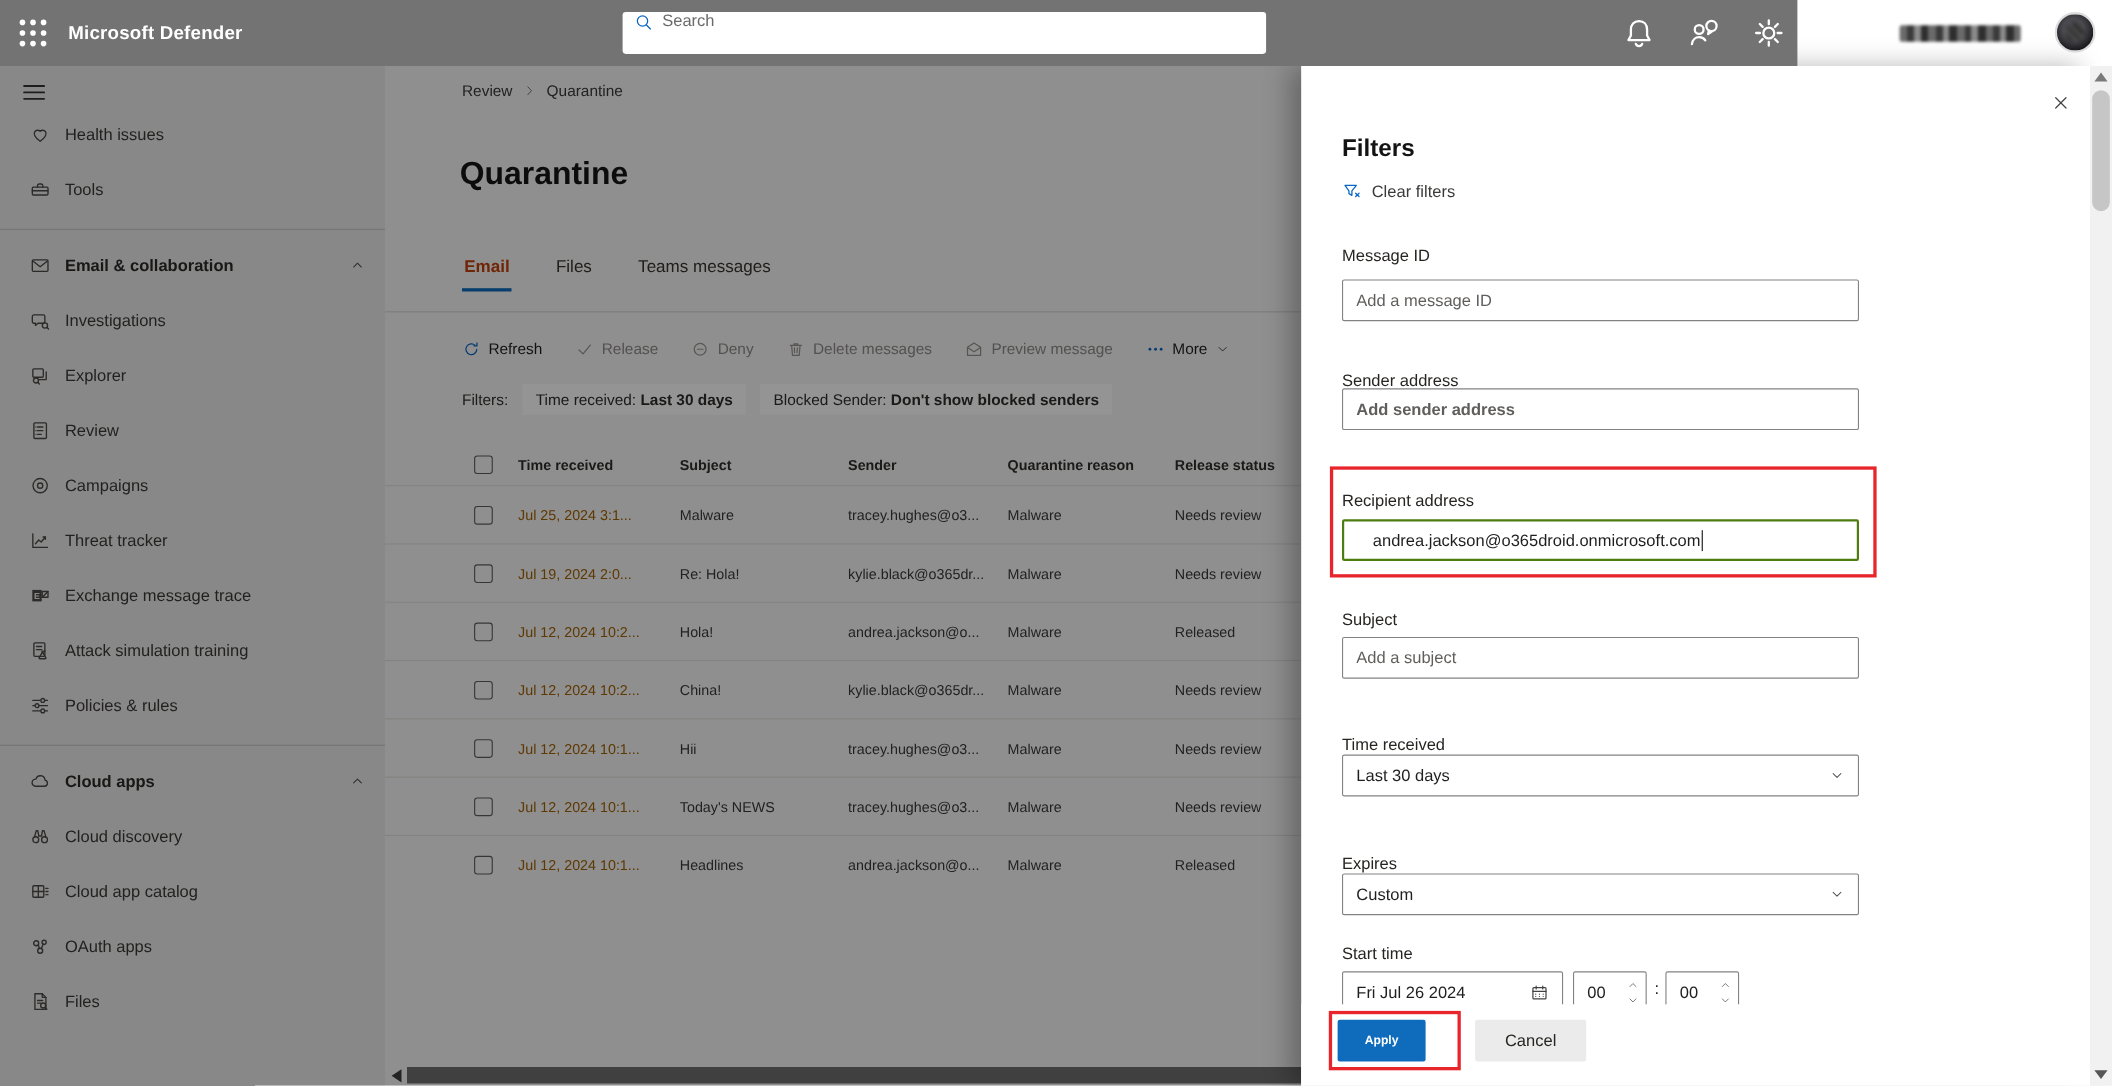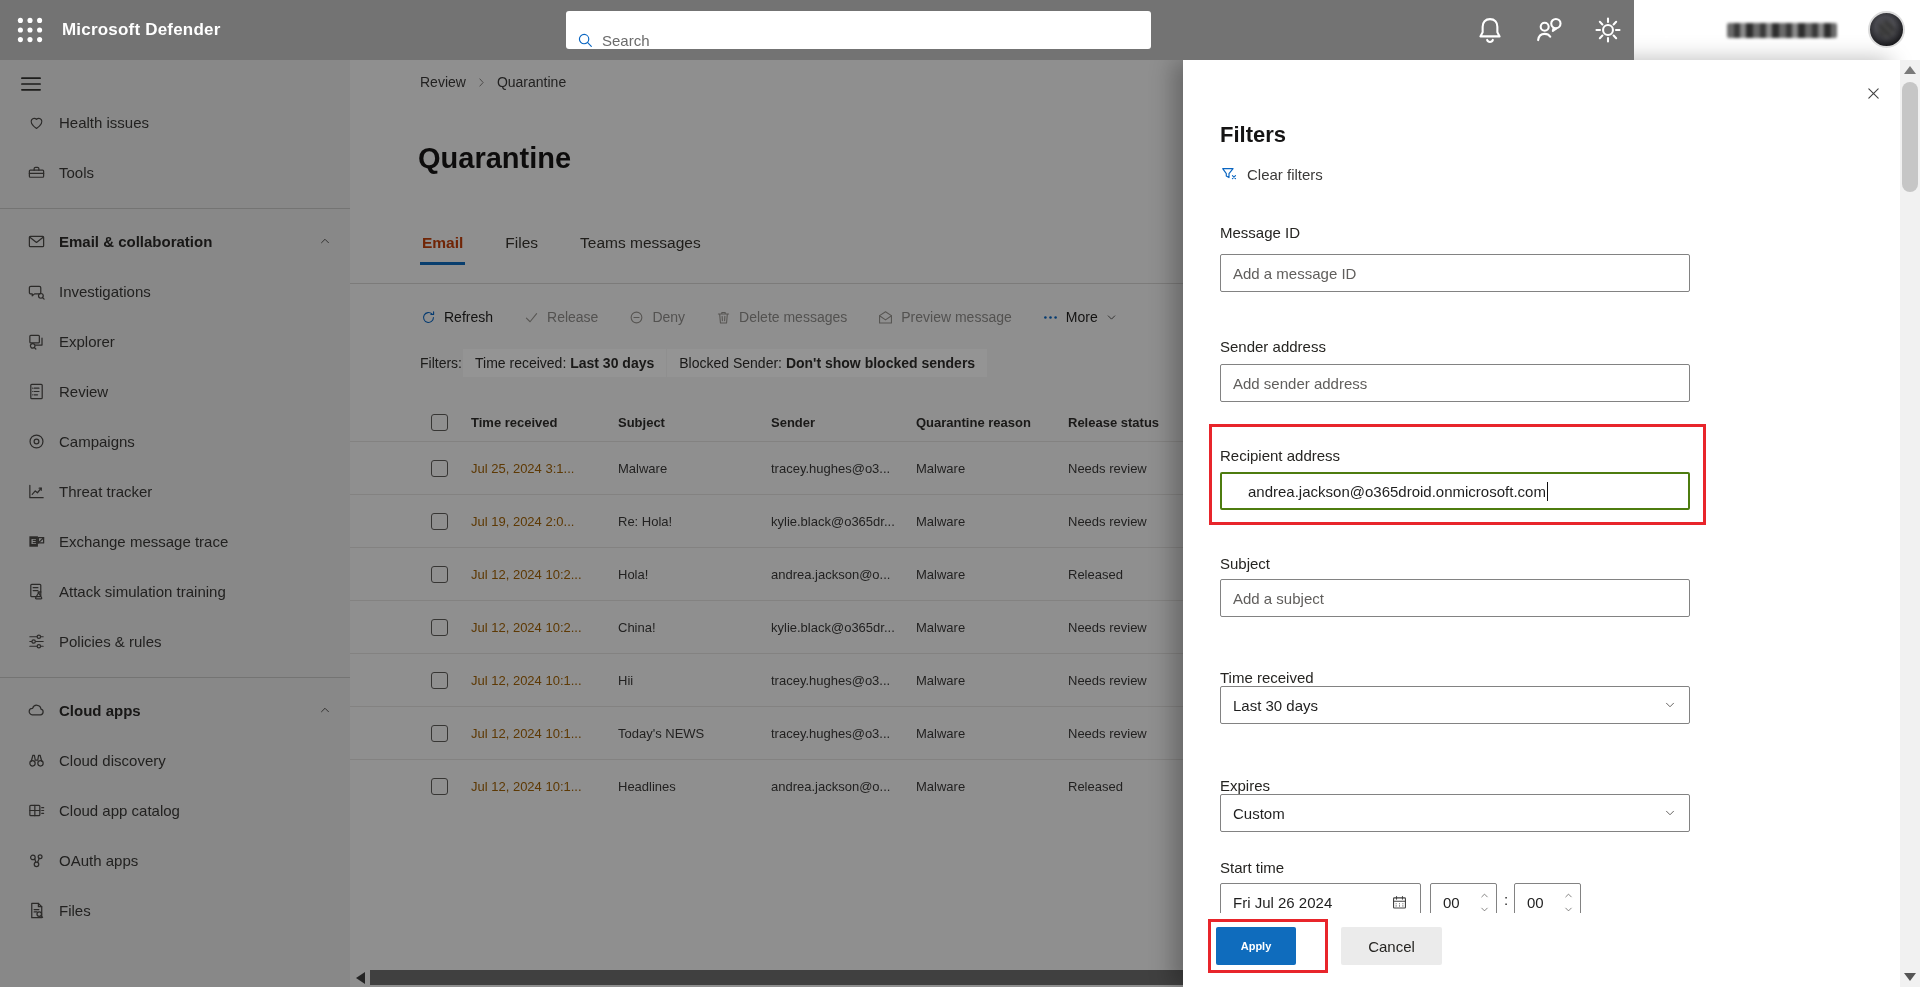"Search" #searchbox { align-items: flex-end -> flex-start }
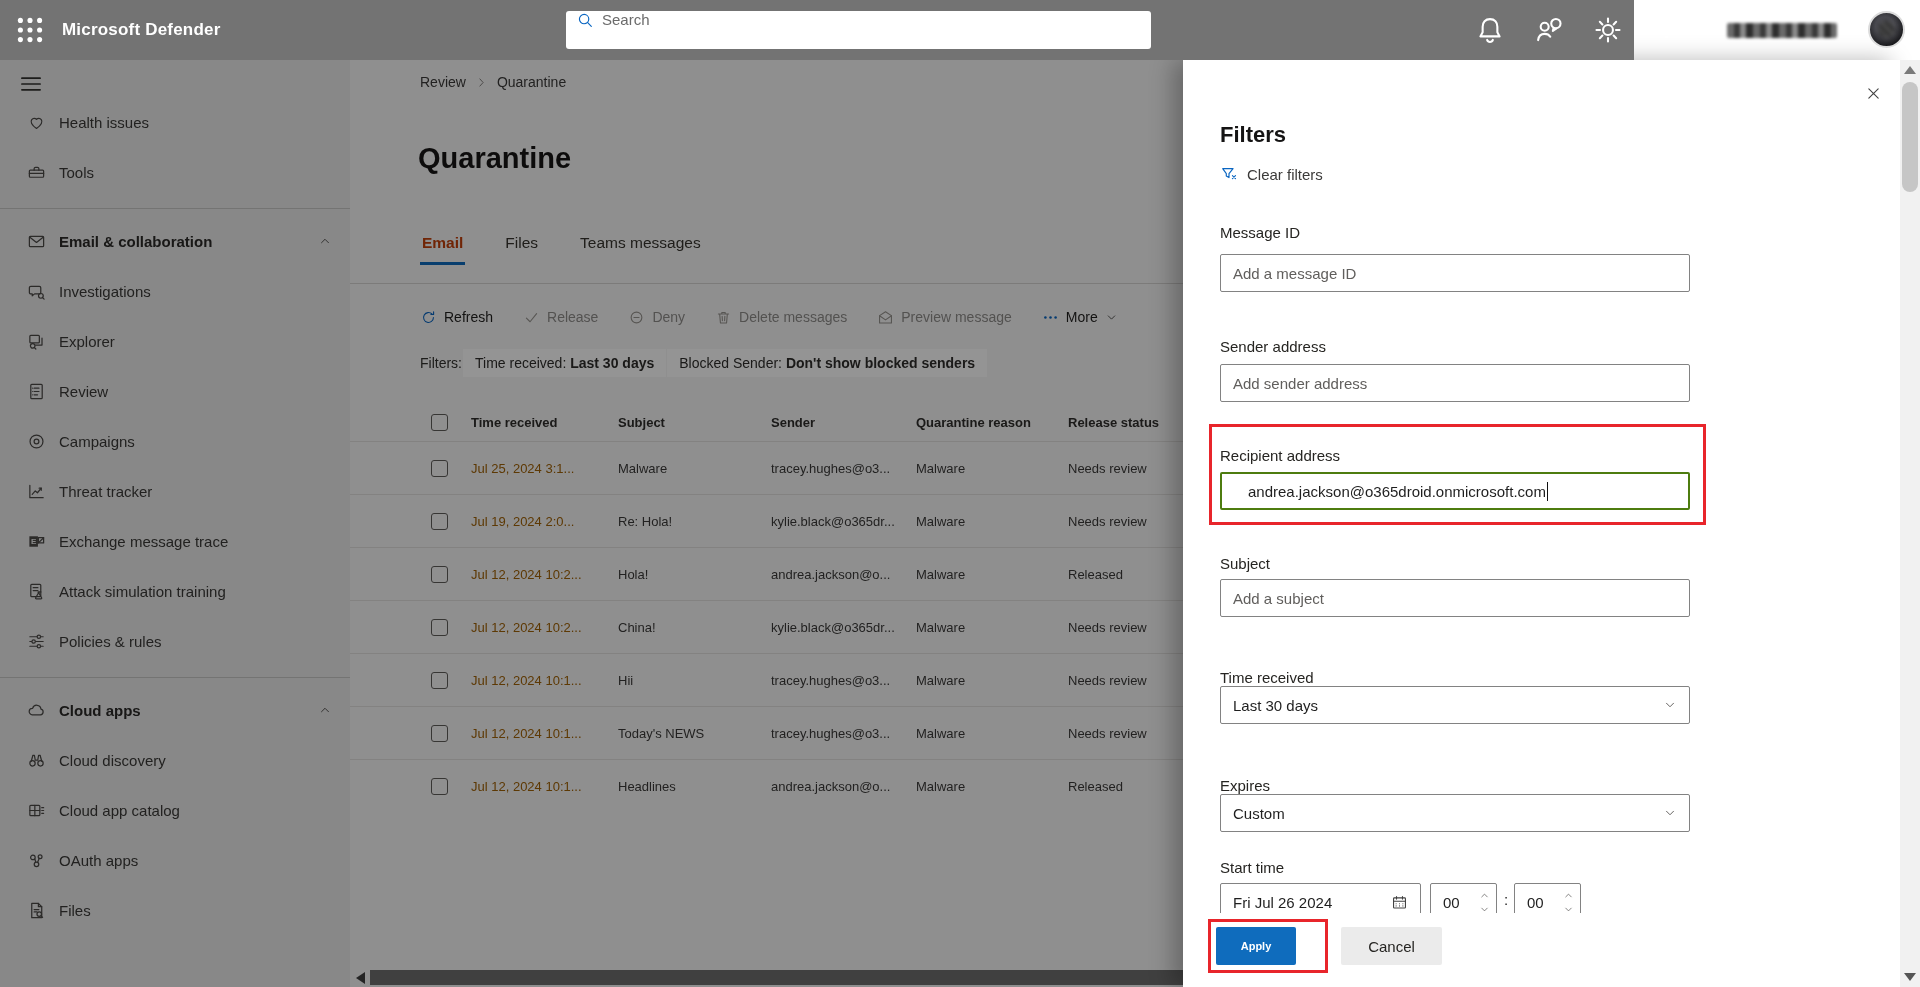"Filters:" #chips { gap: 1px -> 13px }
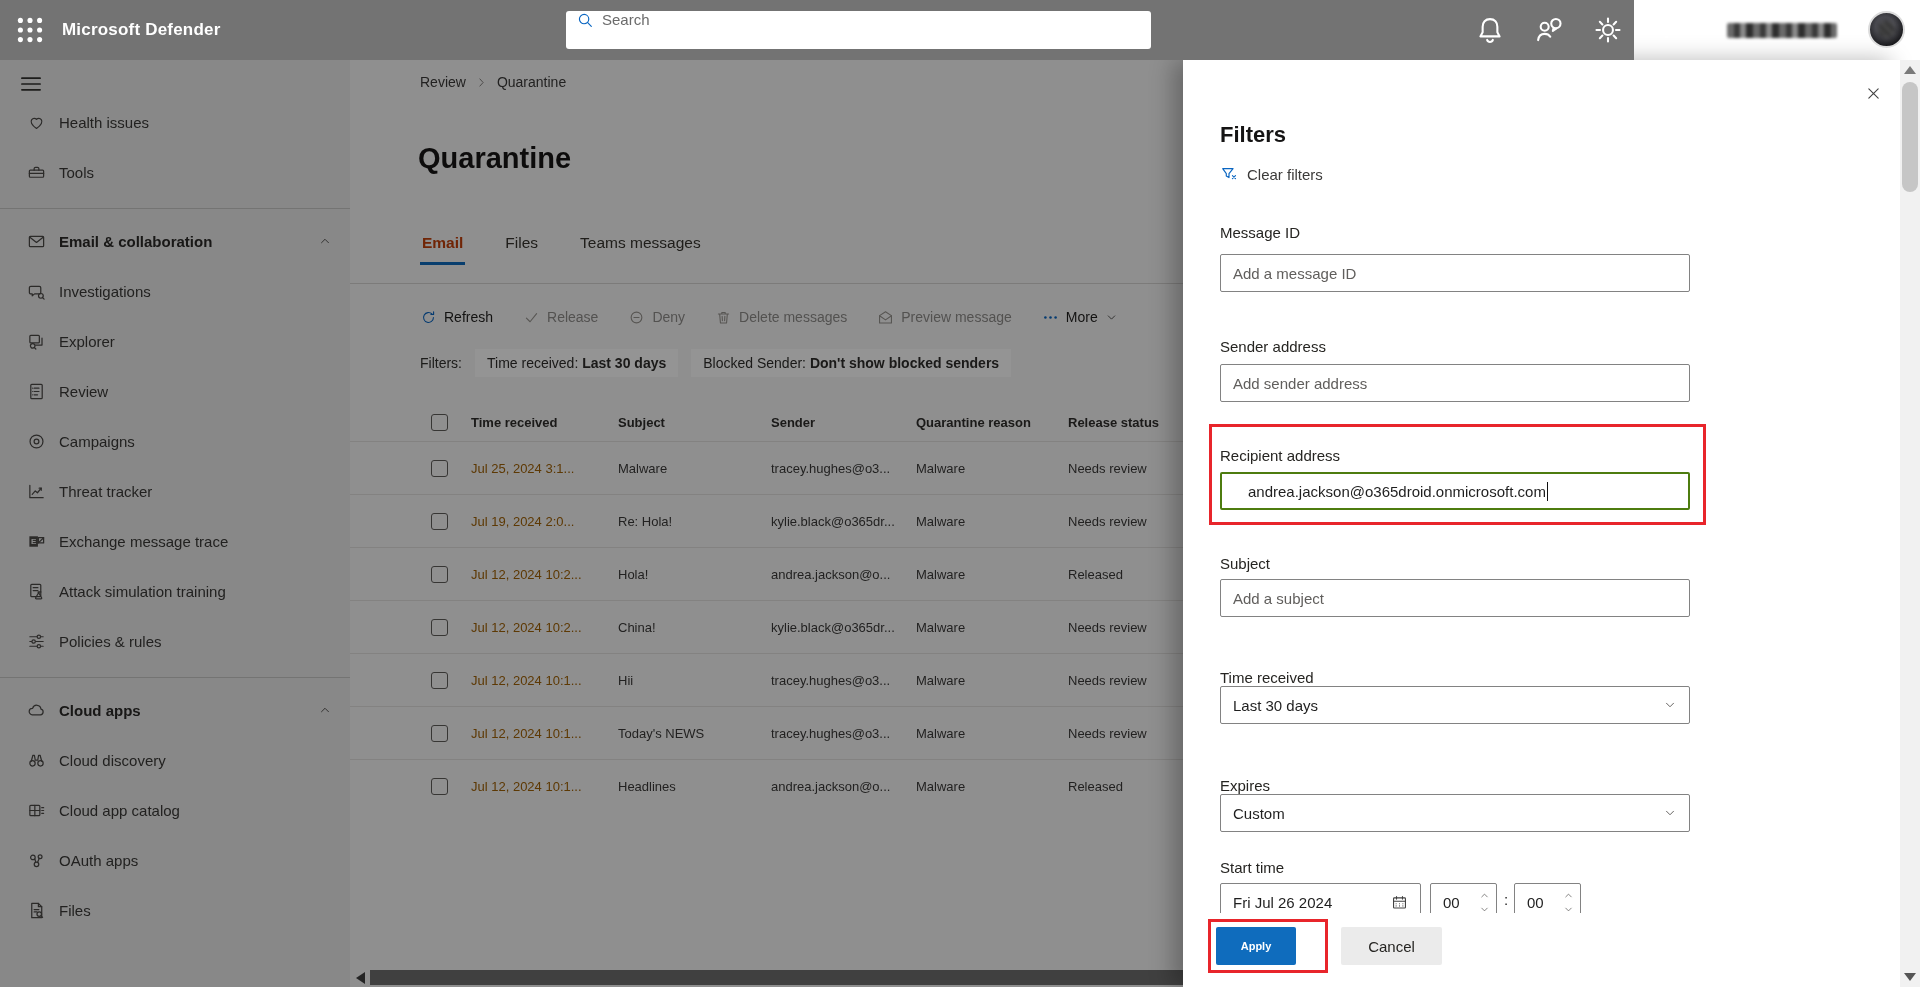"Add sender address" input.f-input { font-weight: none -> bold; top: 304px -> 293px }
